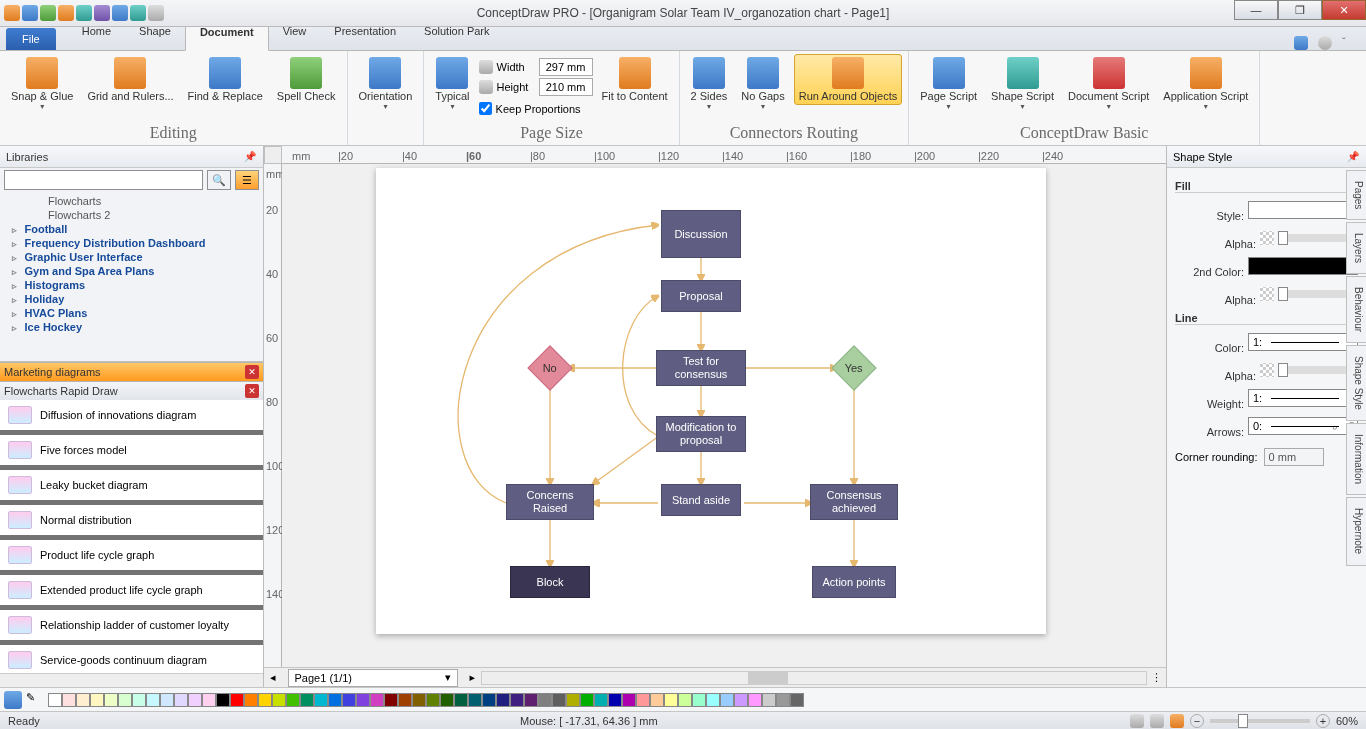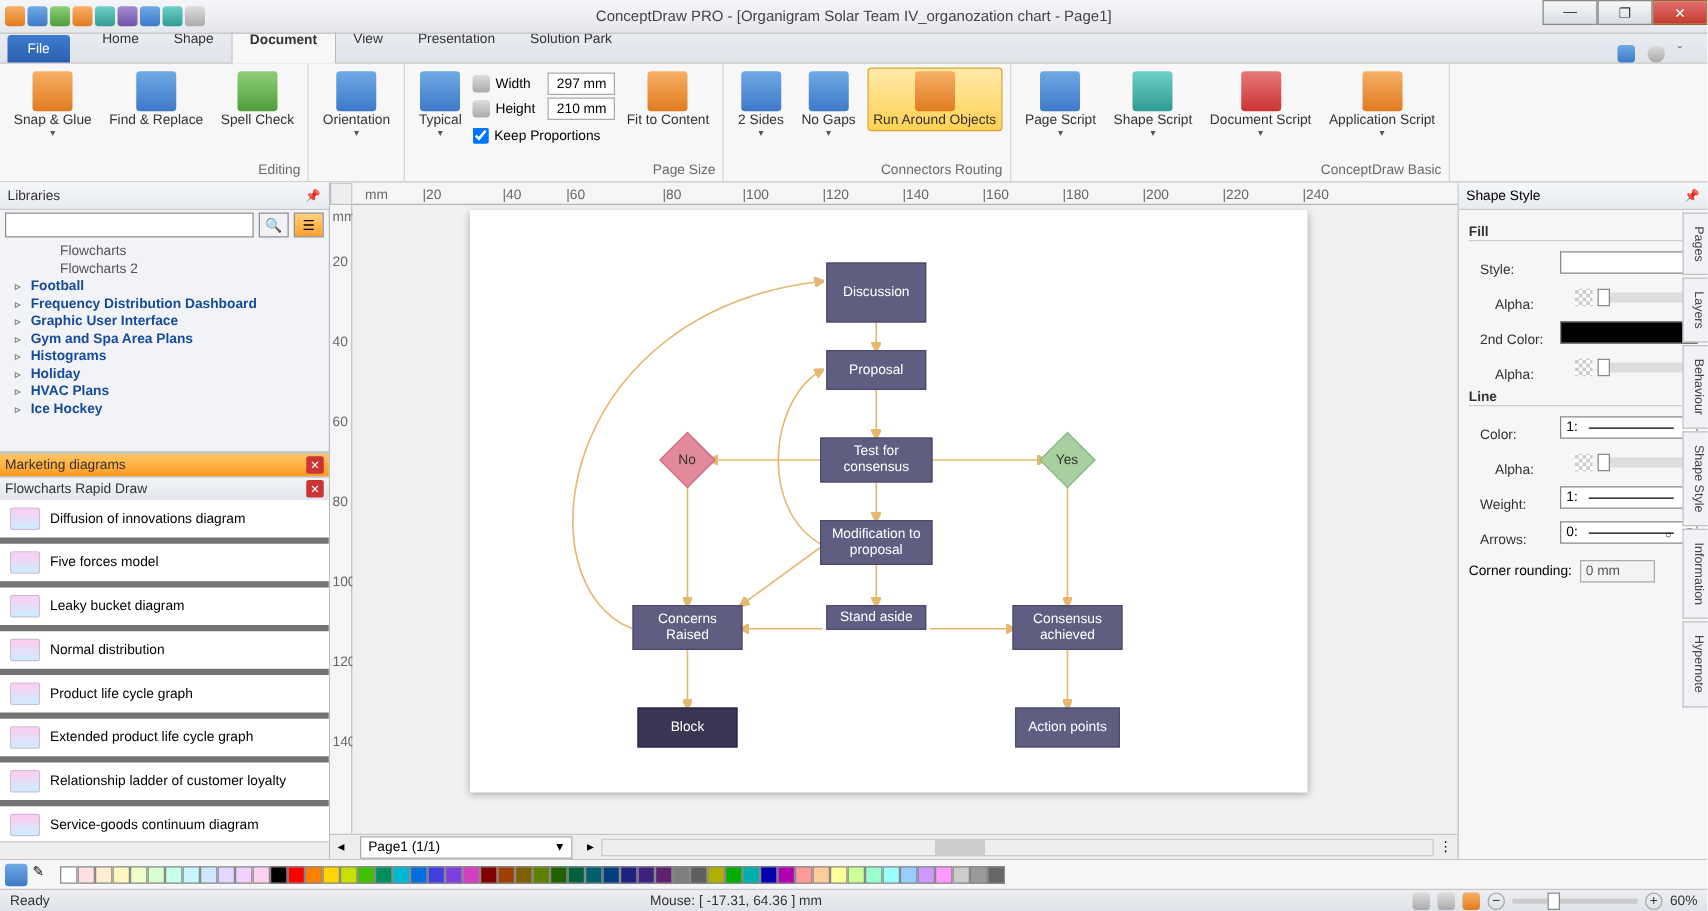"Grid and Rulers..." div.rbtn { html: none -> <div> <span></span> <span>Grid and Rulers...</span> </div> }
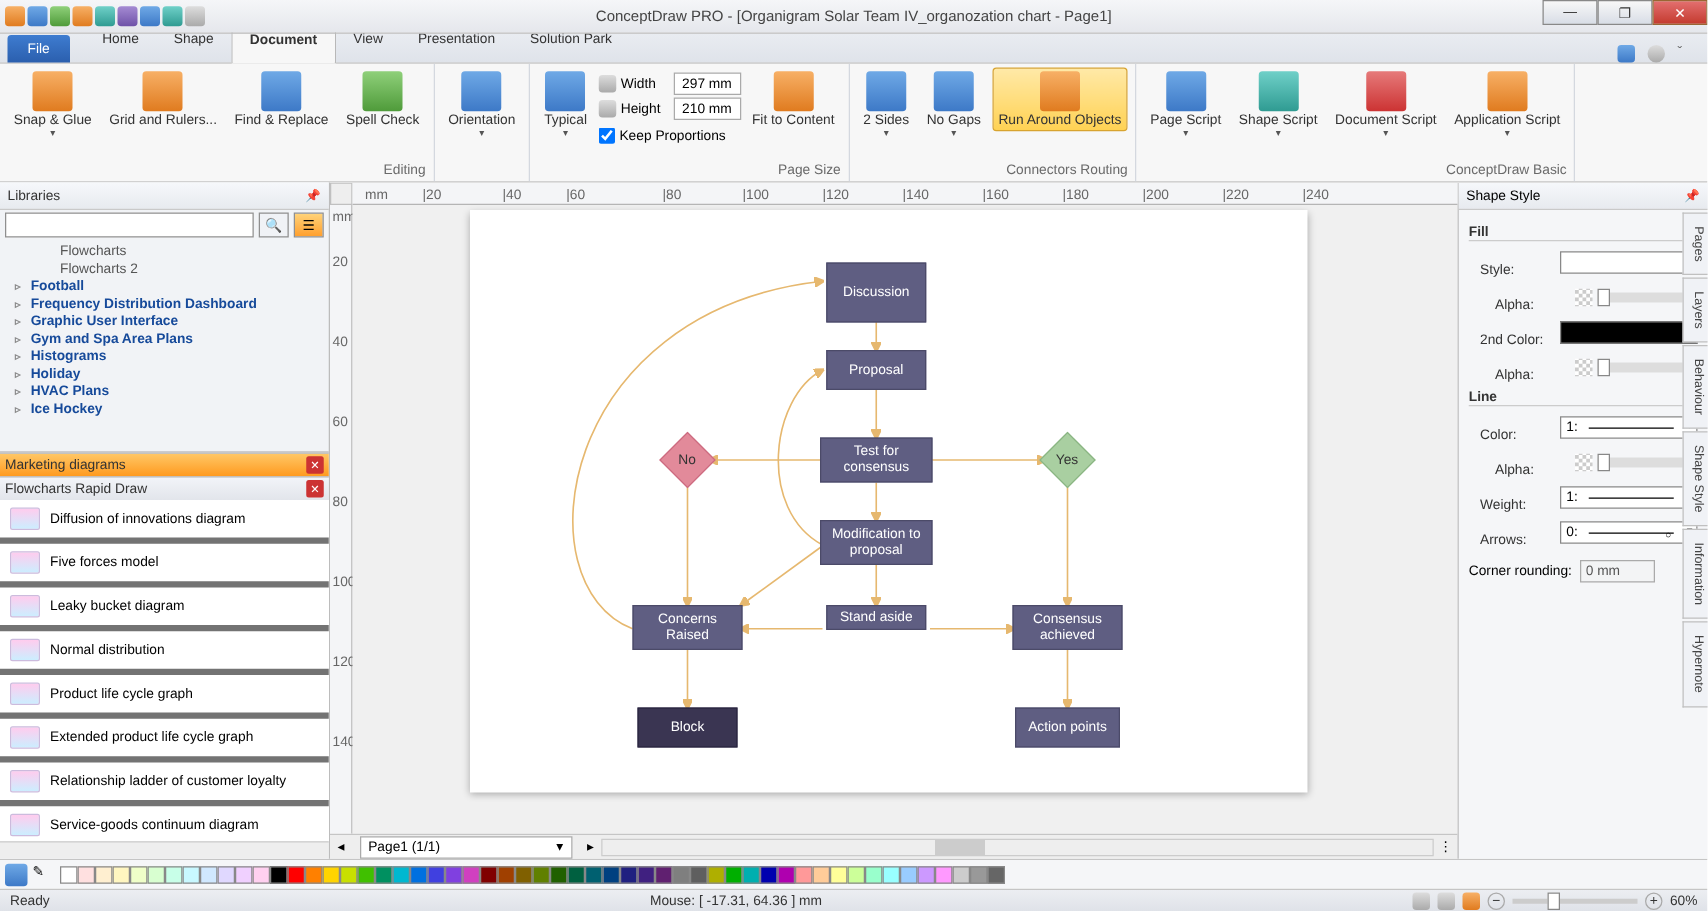"Editing" .rgroup-title { font-family: none -> Liberation Serif, serif; font-size: 11px -> 16px; text-align: right -> center }
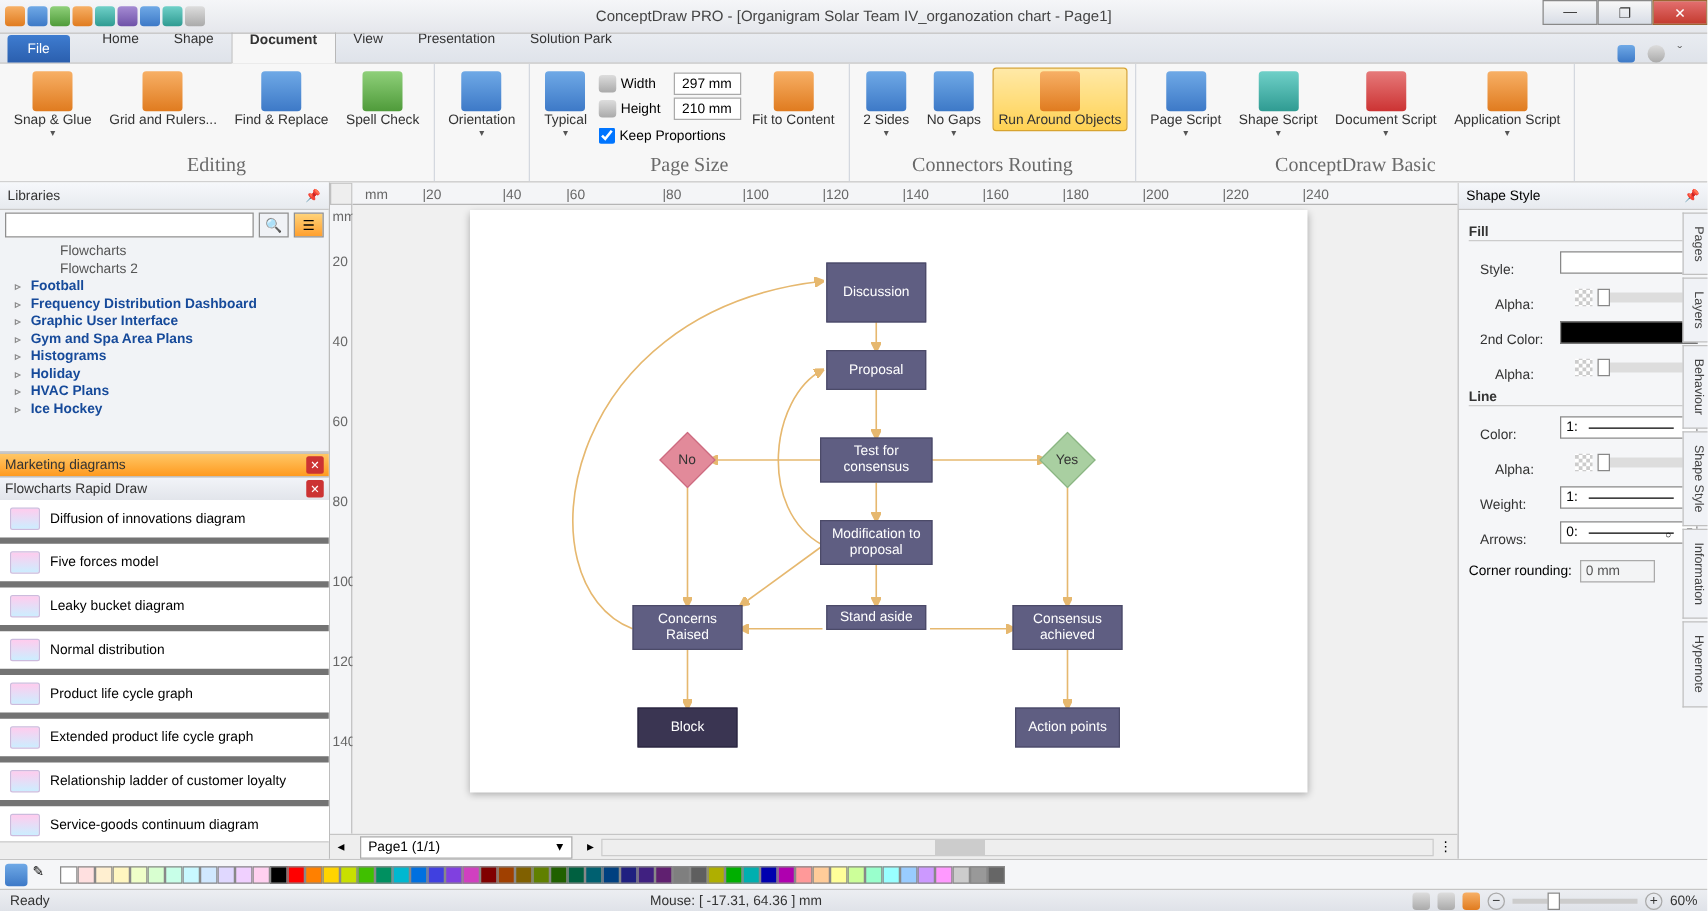"|60" span { font-weight: none -> bold; left: 171px -> 184px }
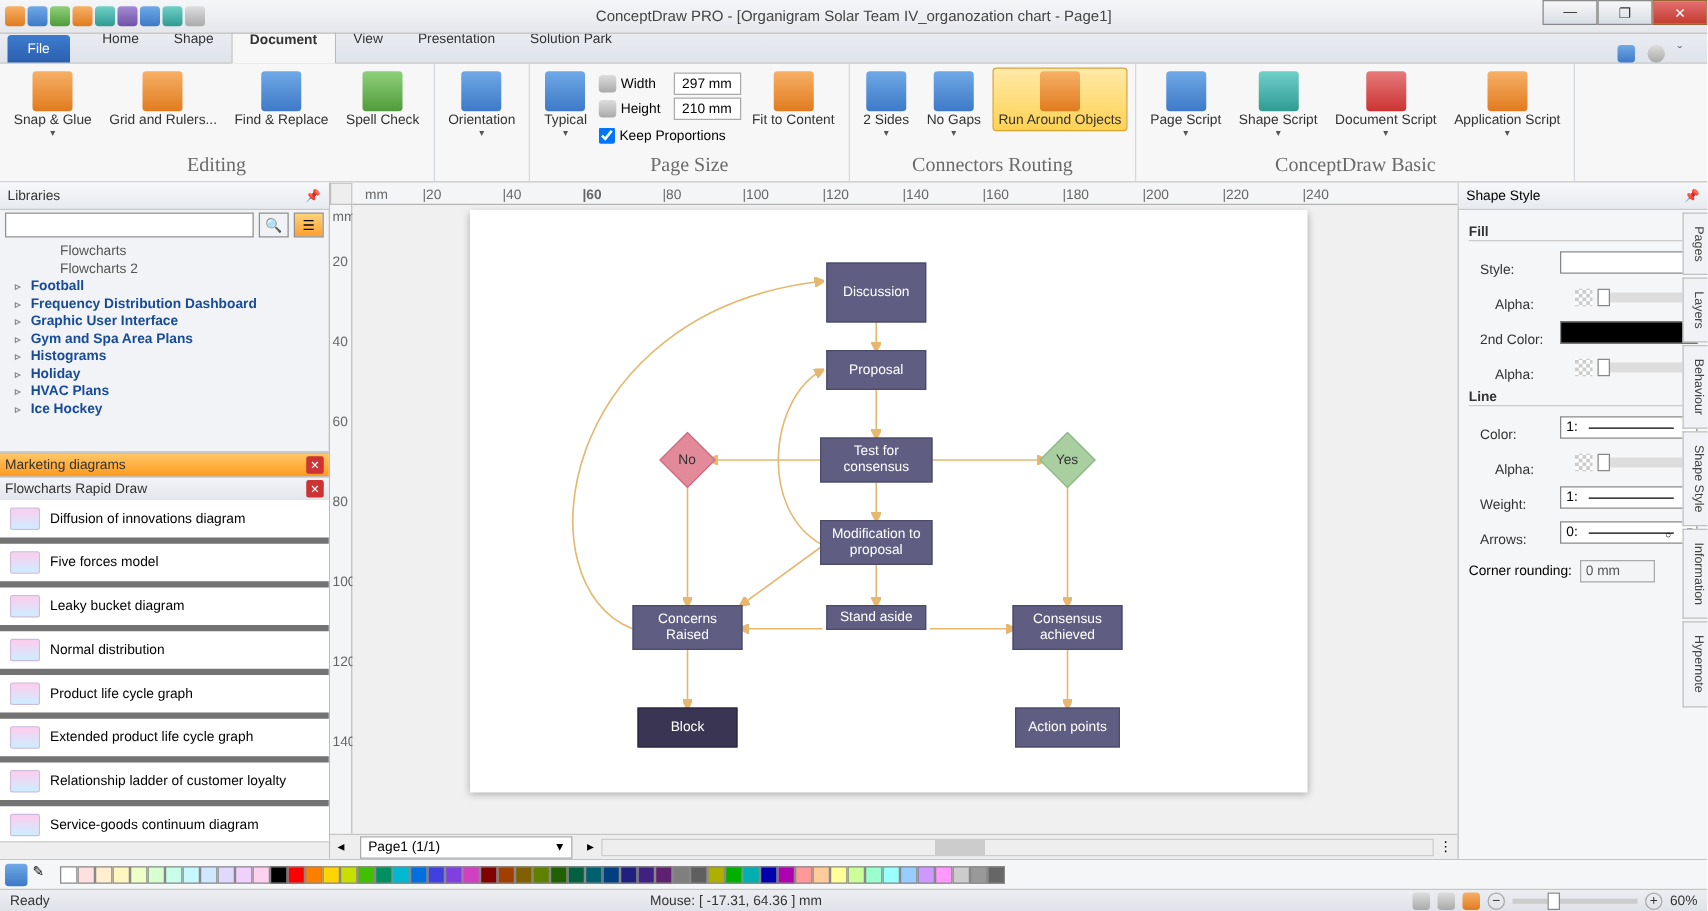"Style:" .rp-row label { text-align: none -> right }
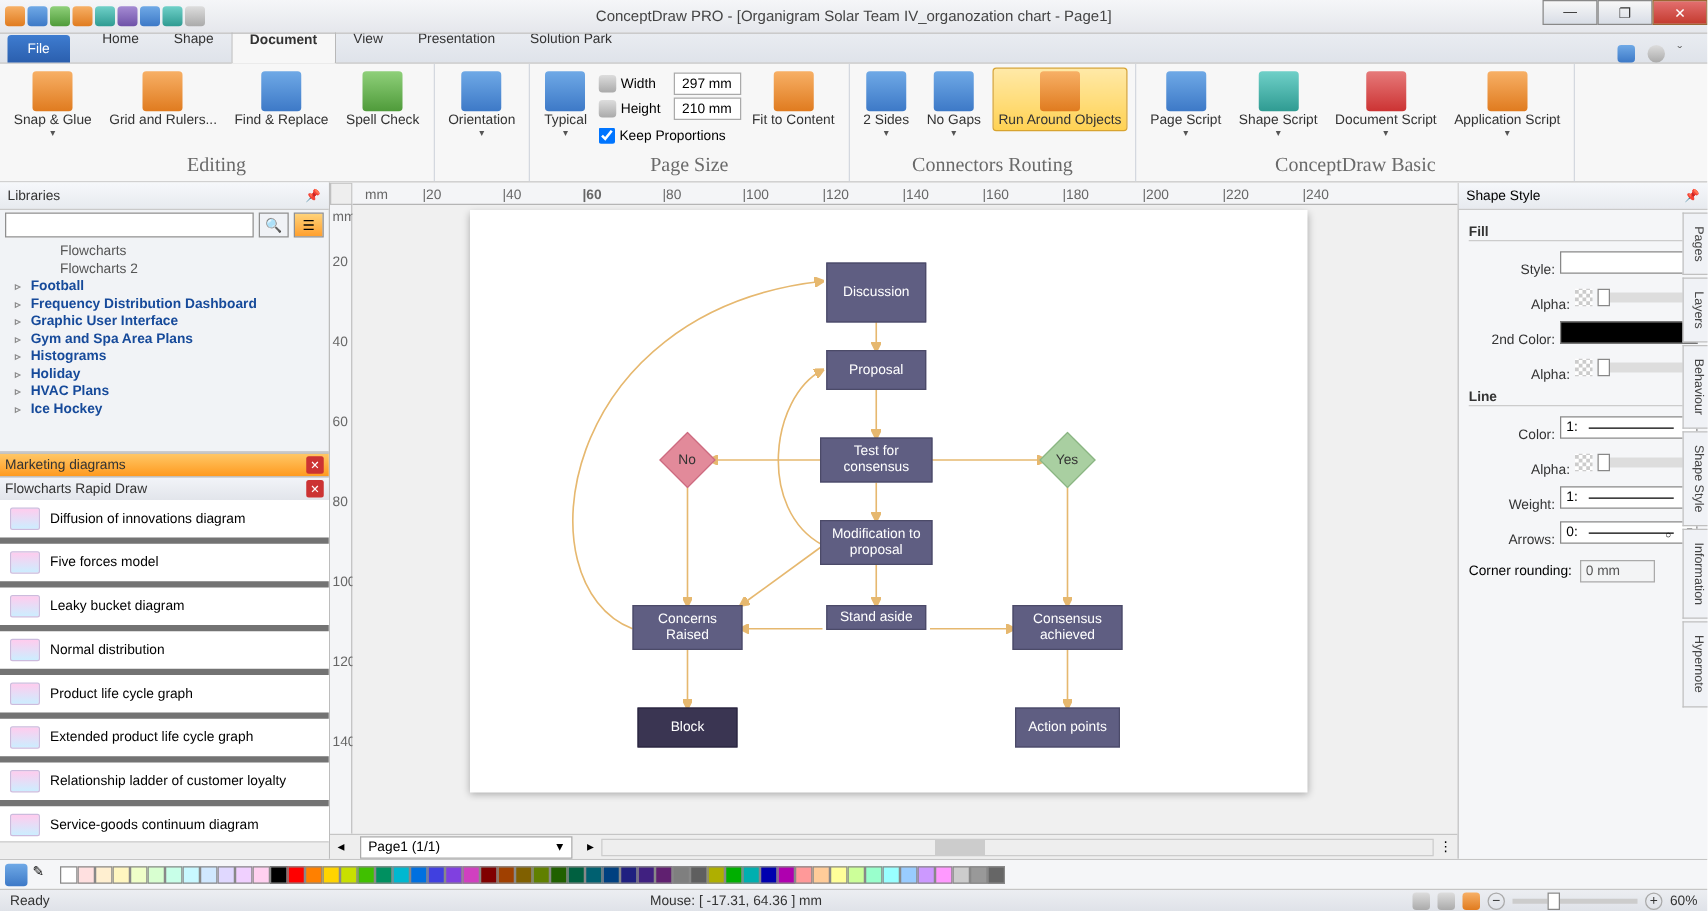"Stand aside" div.node { height: 20px -> 32px }
